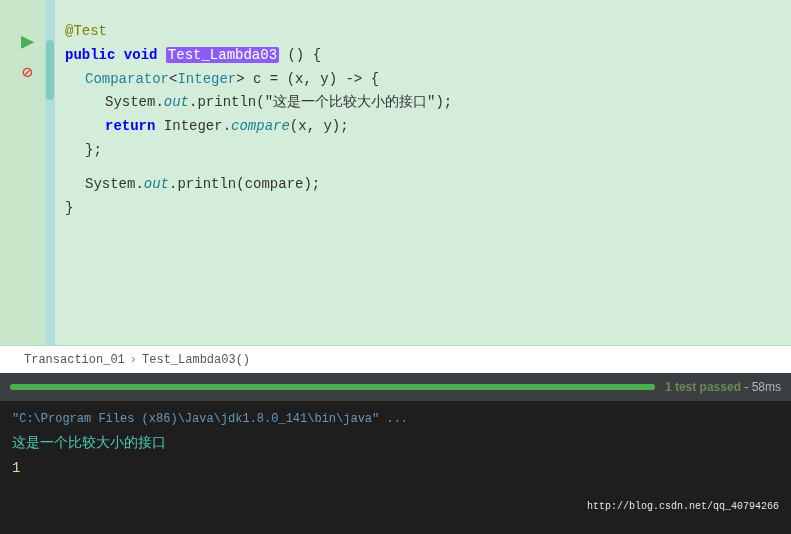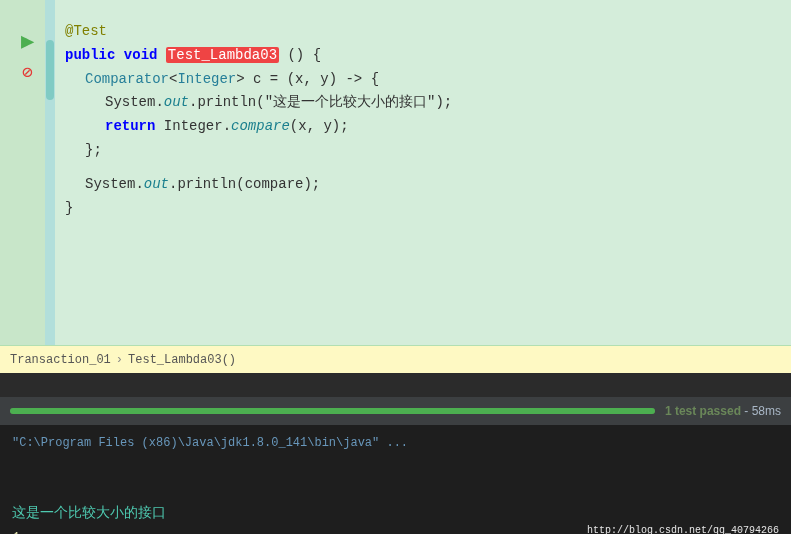"Test_Lambda03" .method-highlight { background: #ef4444 -> #8b5cf6 }
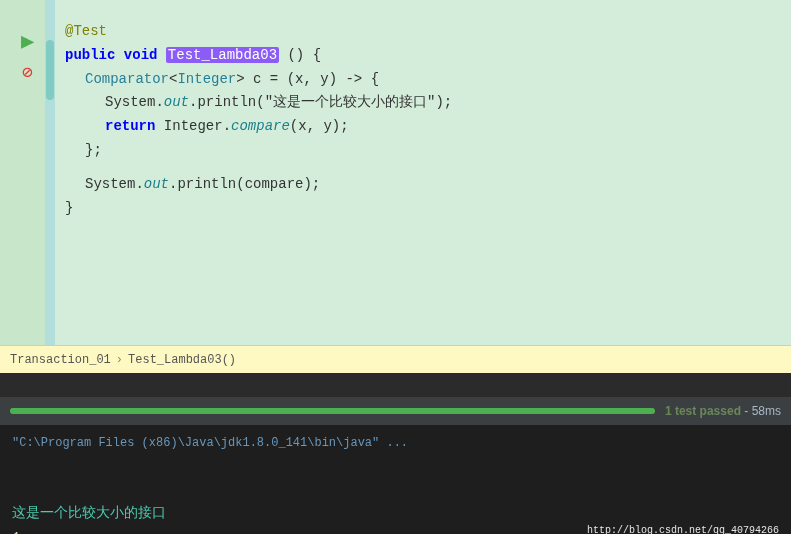"Transaction_01" .breadcrumb-bar { background: #fef9c3 -> #ffffff; padding: 0 10px -> 0 24px }
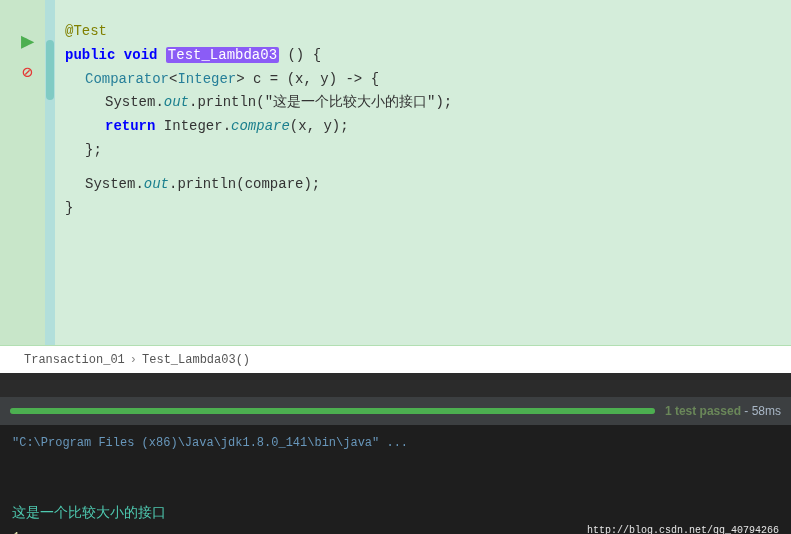"1 test passed - 58ms" .status-bar { margin-top: 24px -> none }
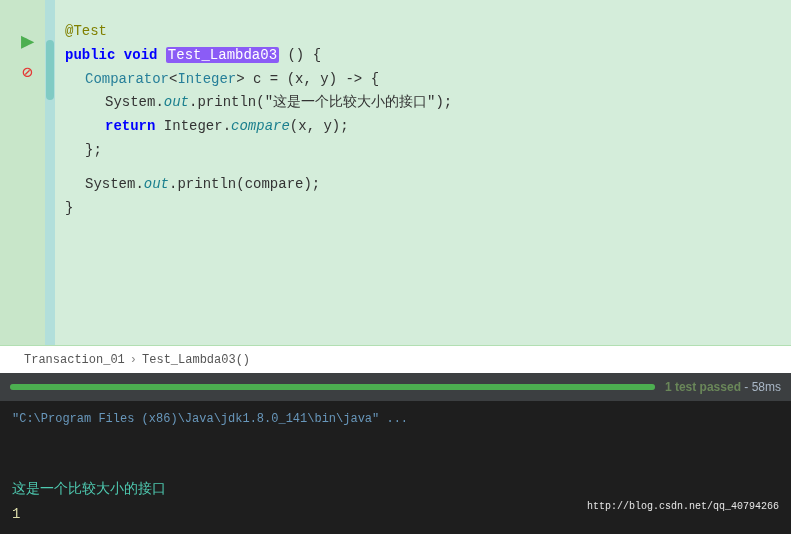"这是一个比较大小的接口" .output-line-2 { margin-top: 46px -> none }
